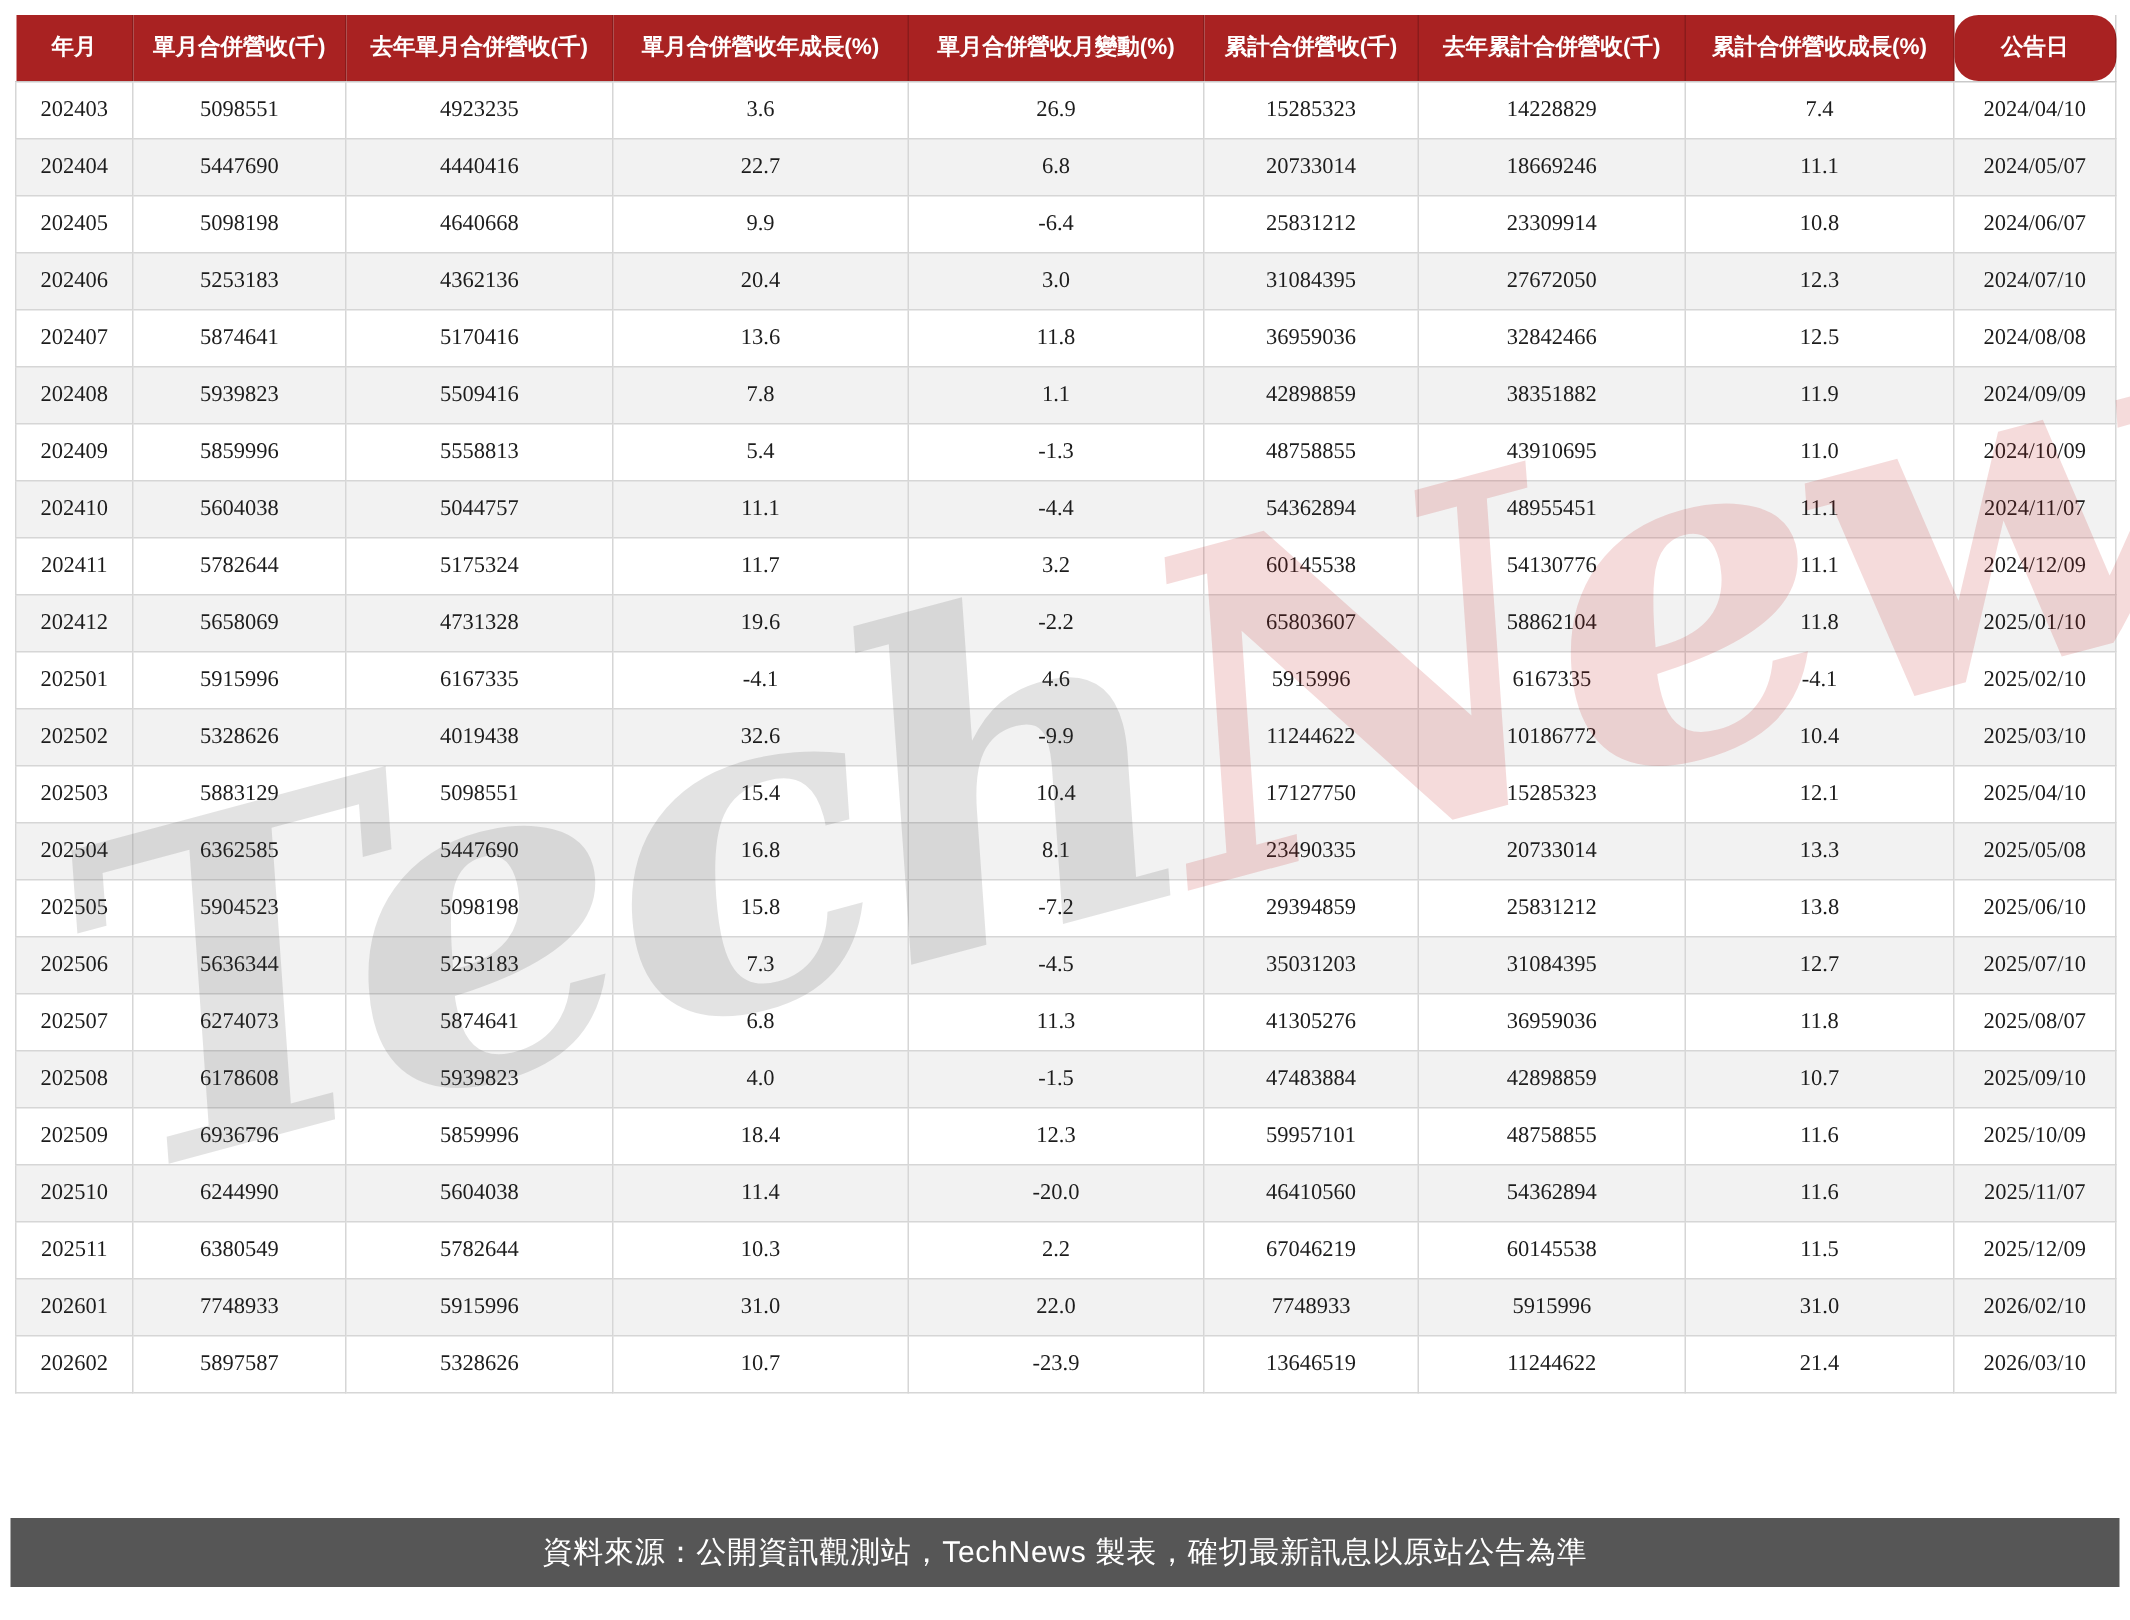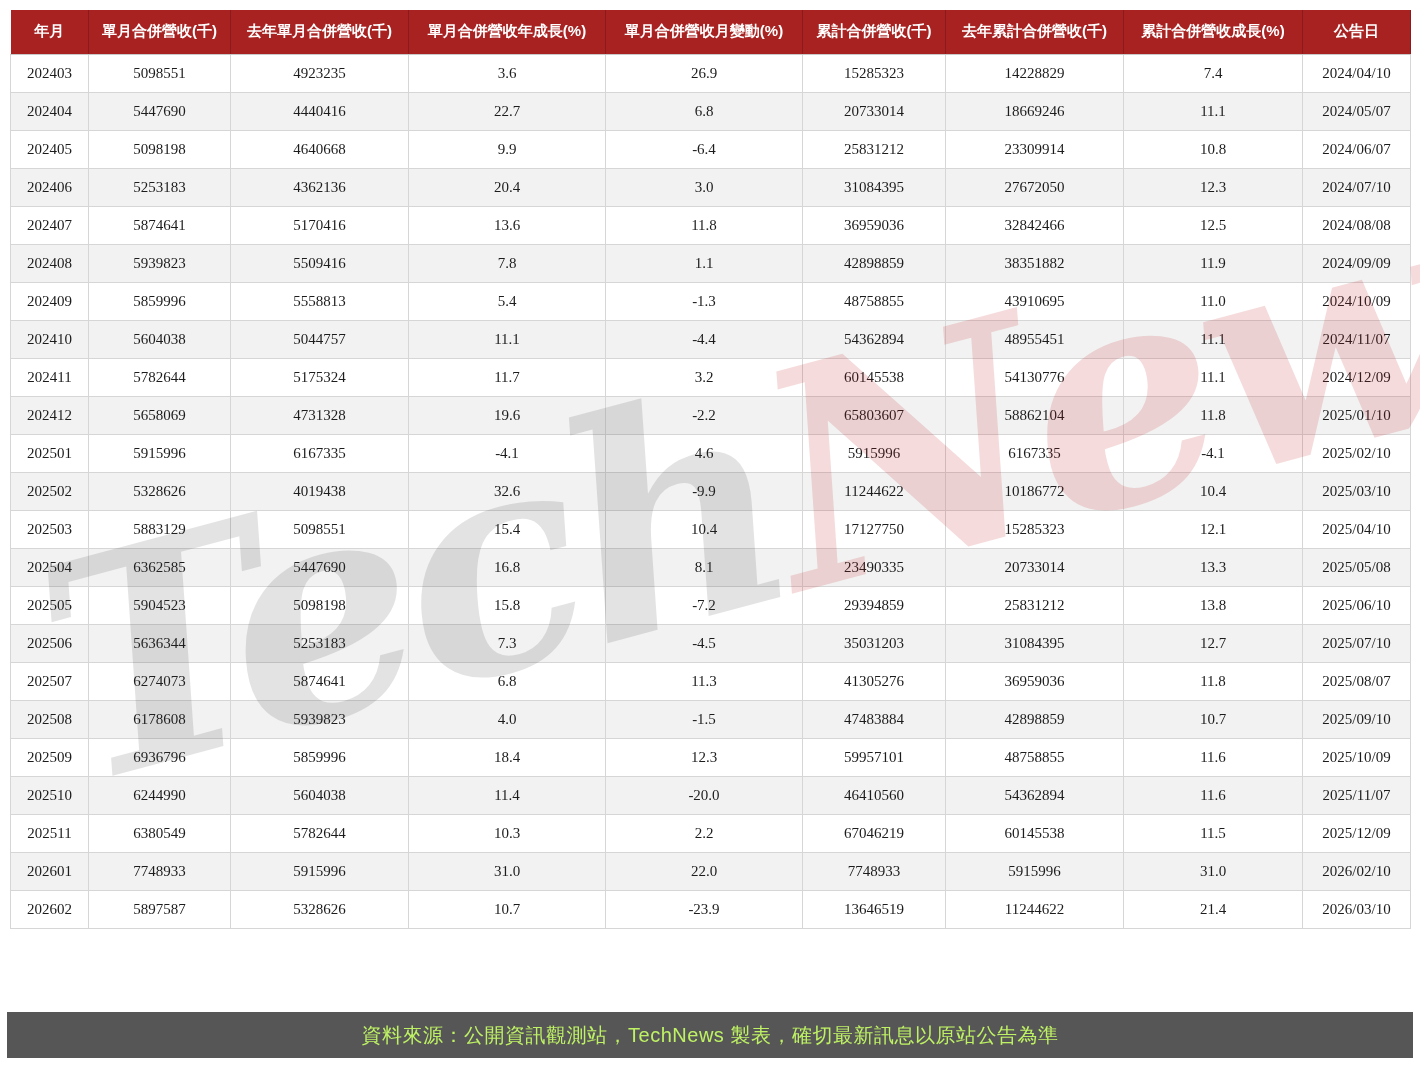"公告日" table.rev thead th:last-child { border-radius: none -> 16px }
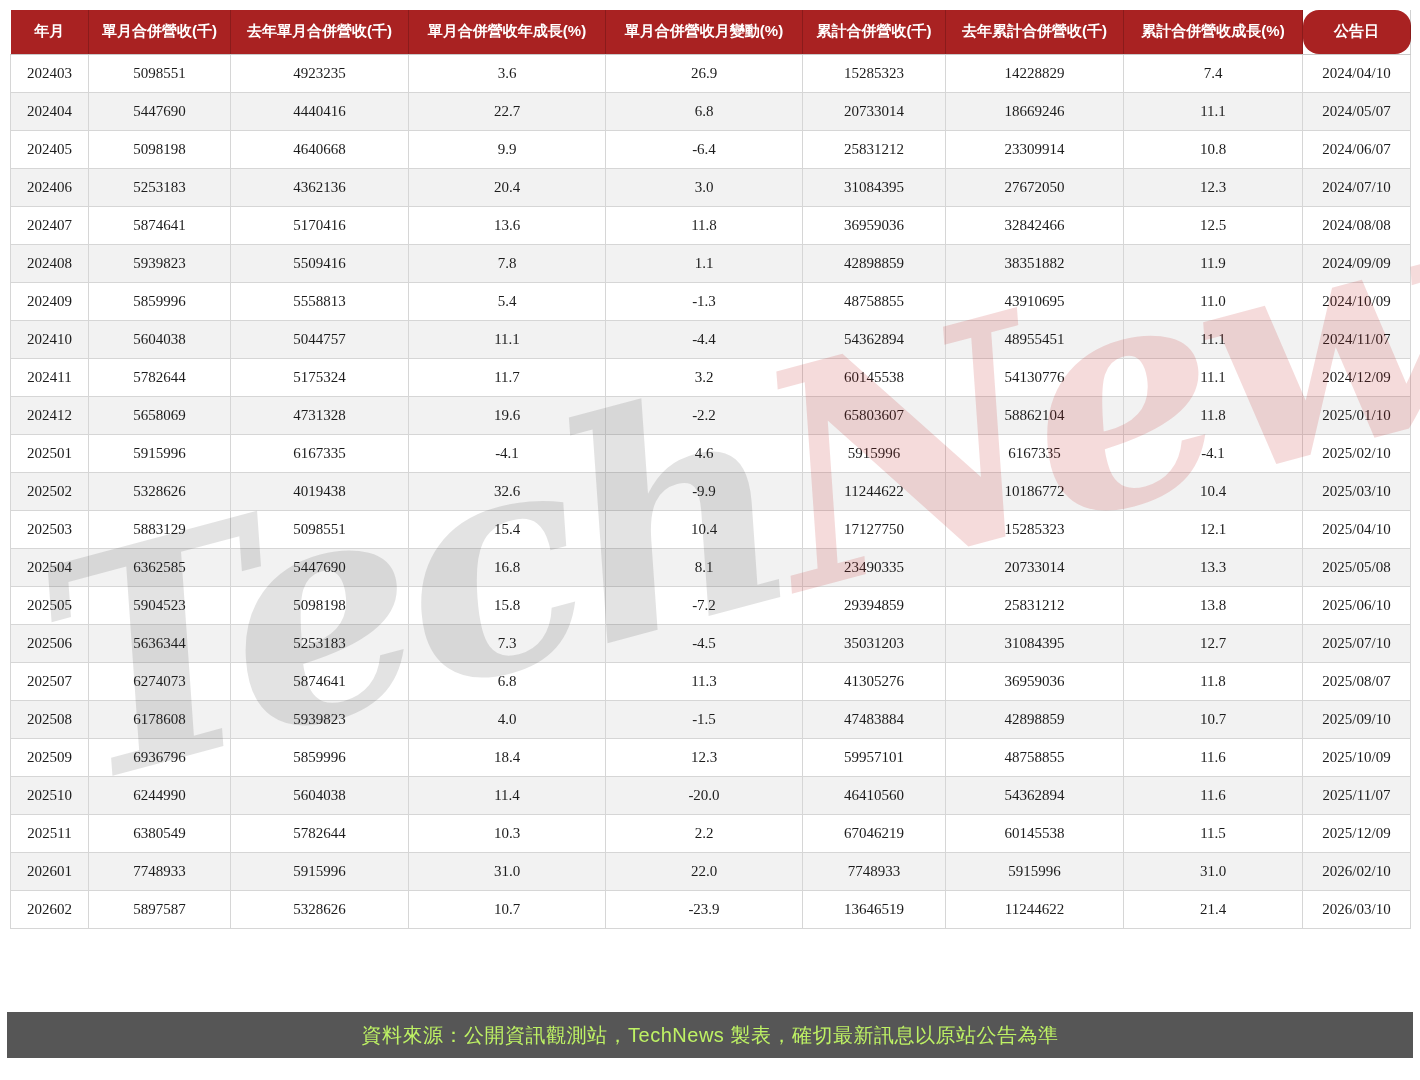"資料來源：公開資訊觀測站，TechNews 製表，確切最新訊息以原站公告為準" .footer-bar { color: #bef264 -> #ffffff }
